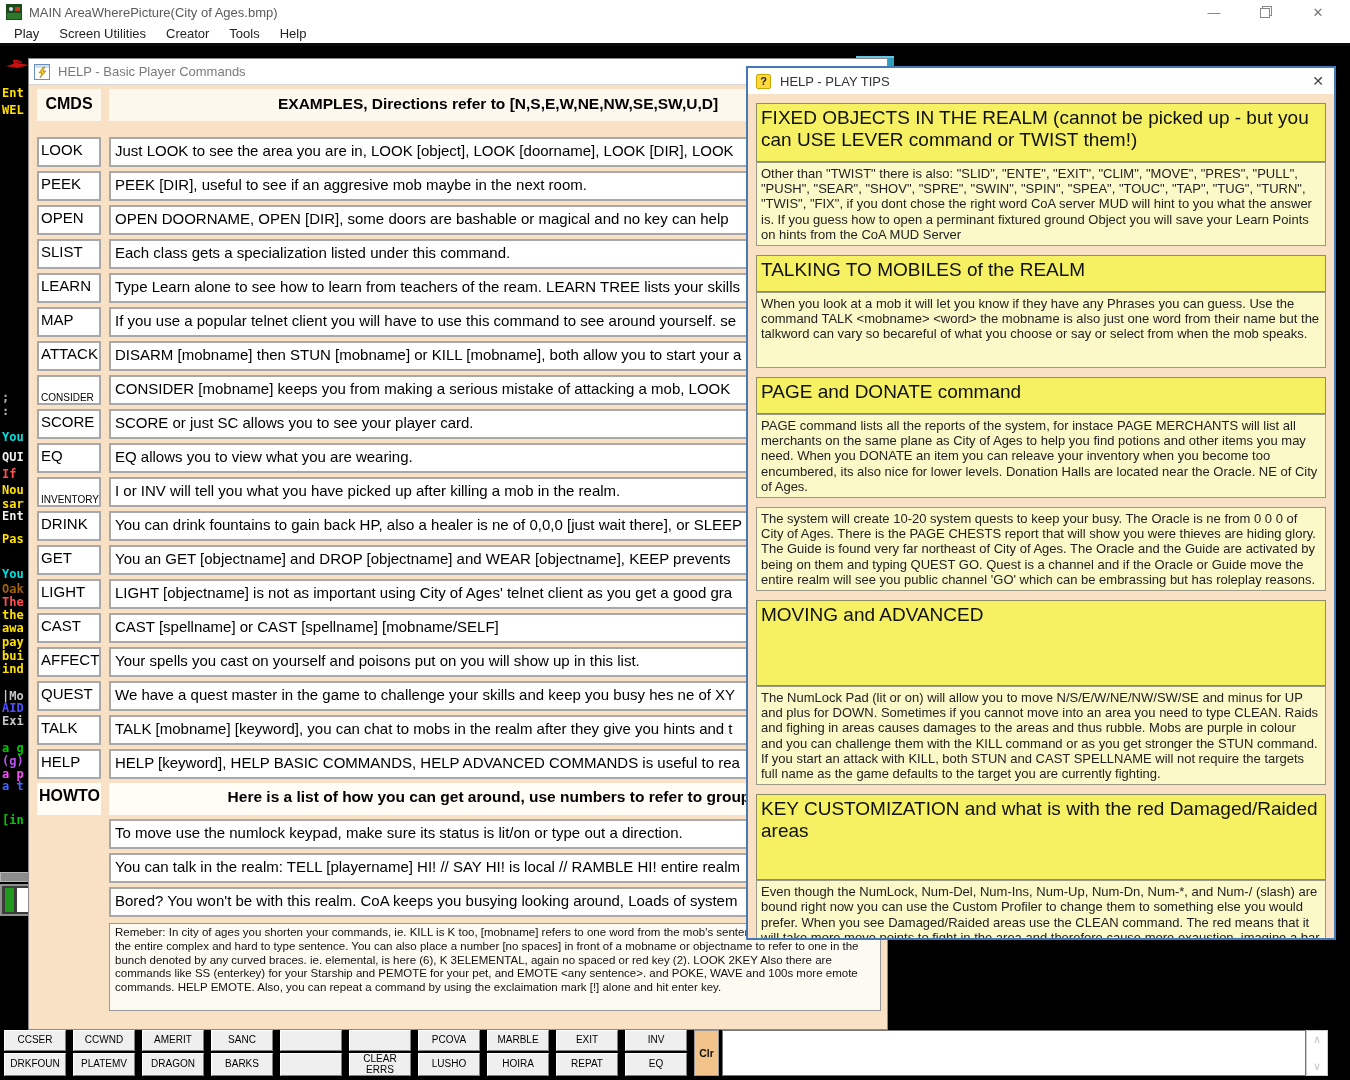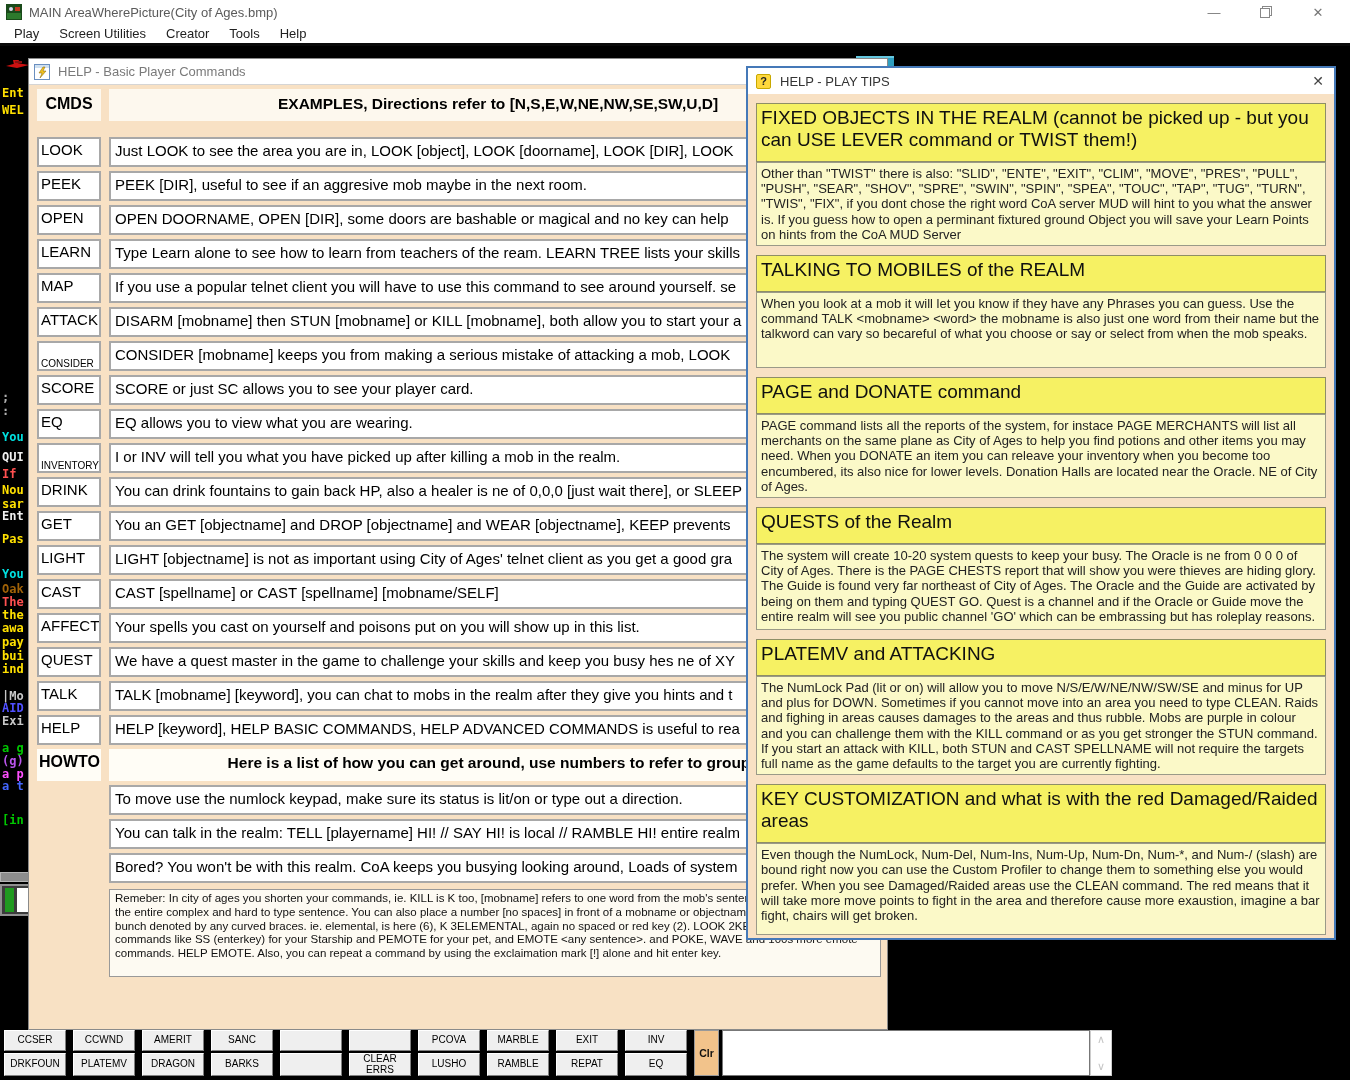"SLIST" div.cmd-row { html: none -> <div> <div>SLIST</div> <div>Each class gets a specialization listed under this command.</div> </div> }
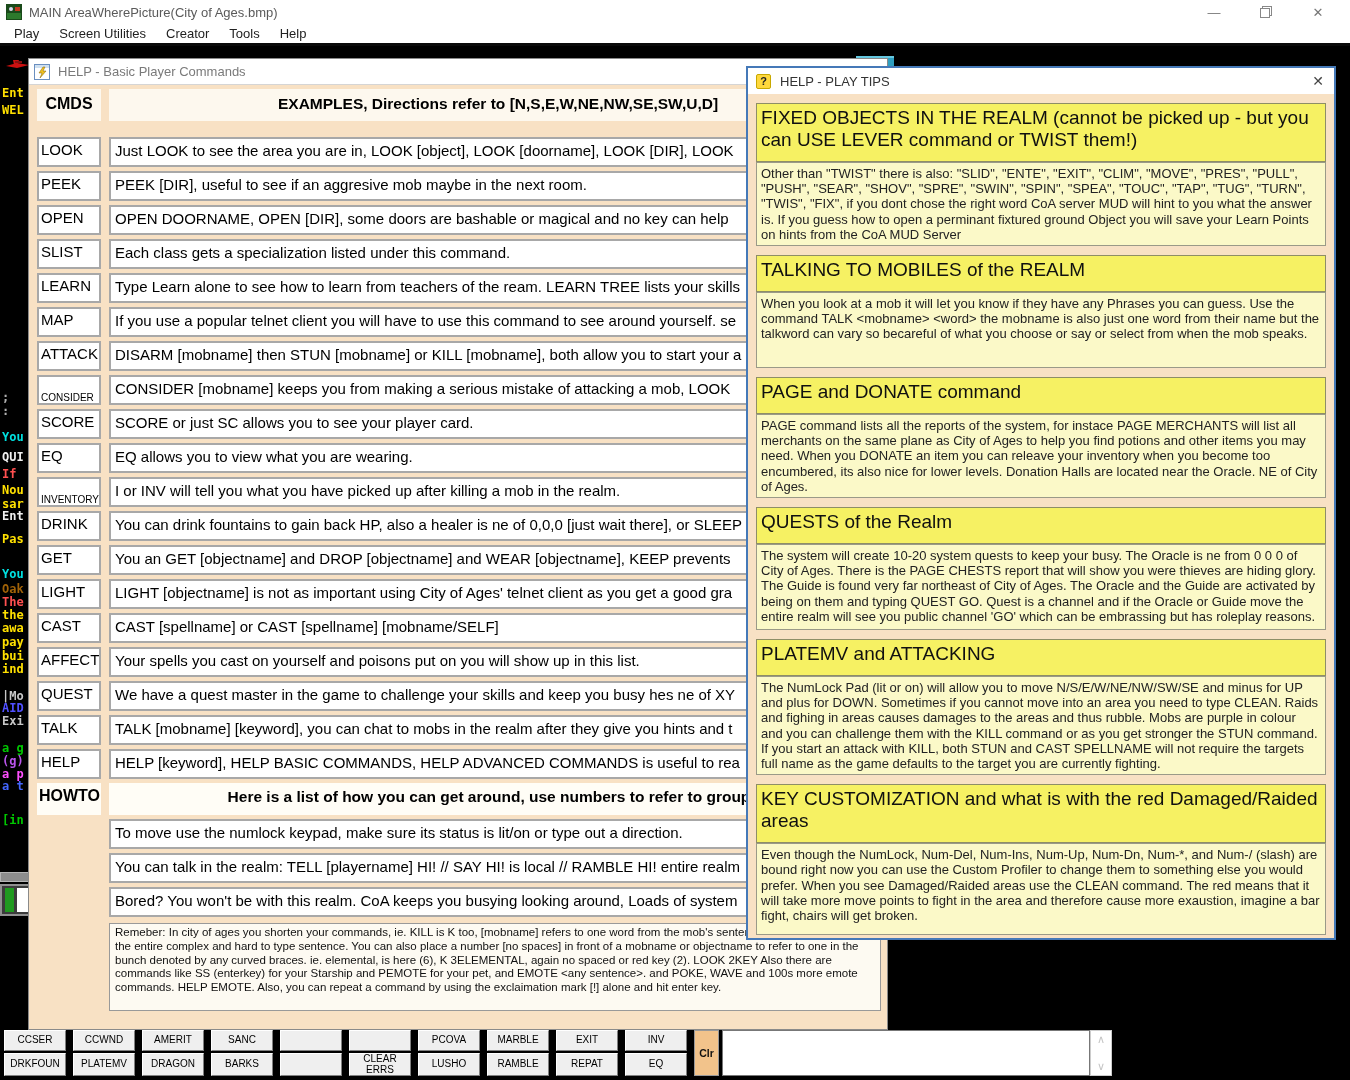"QUESTS of the Realm" div.tip-heading { html: <div>QUESTS of the Realm</div> -> none }
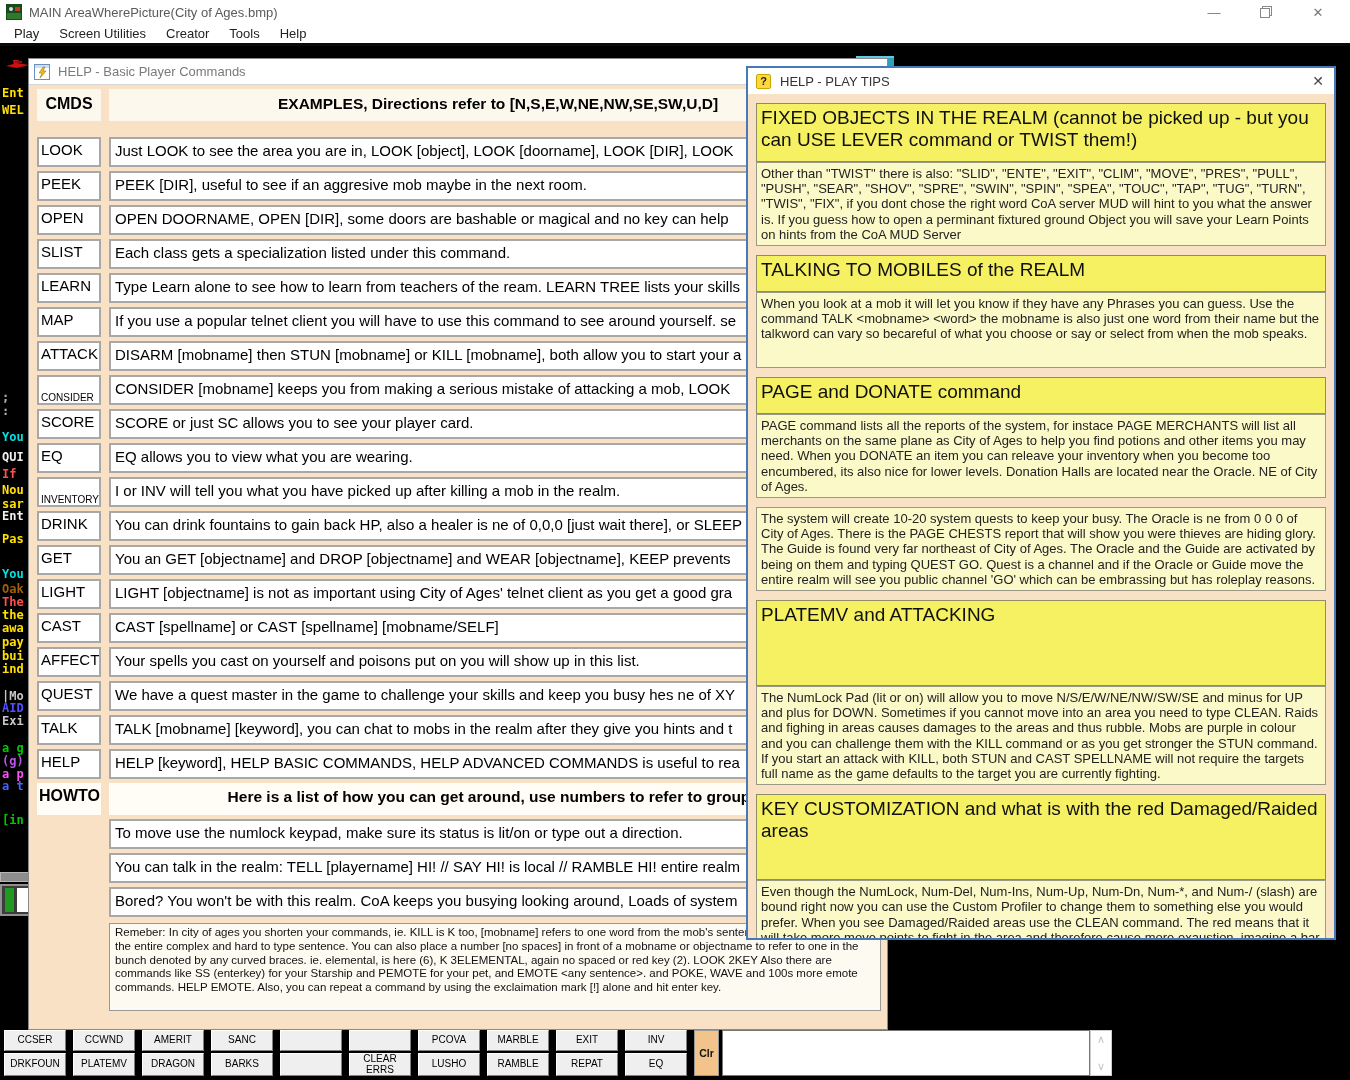"PLATEMV and ATTACKING" div.tip-heading { text: PLATEMV and ATTACKING -> MOVING and ADVANCED }
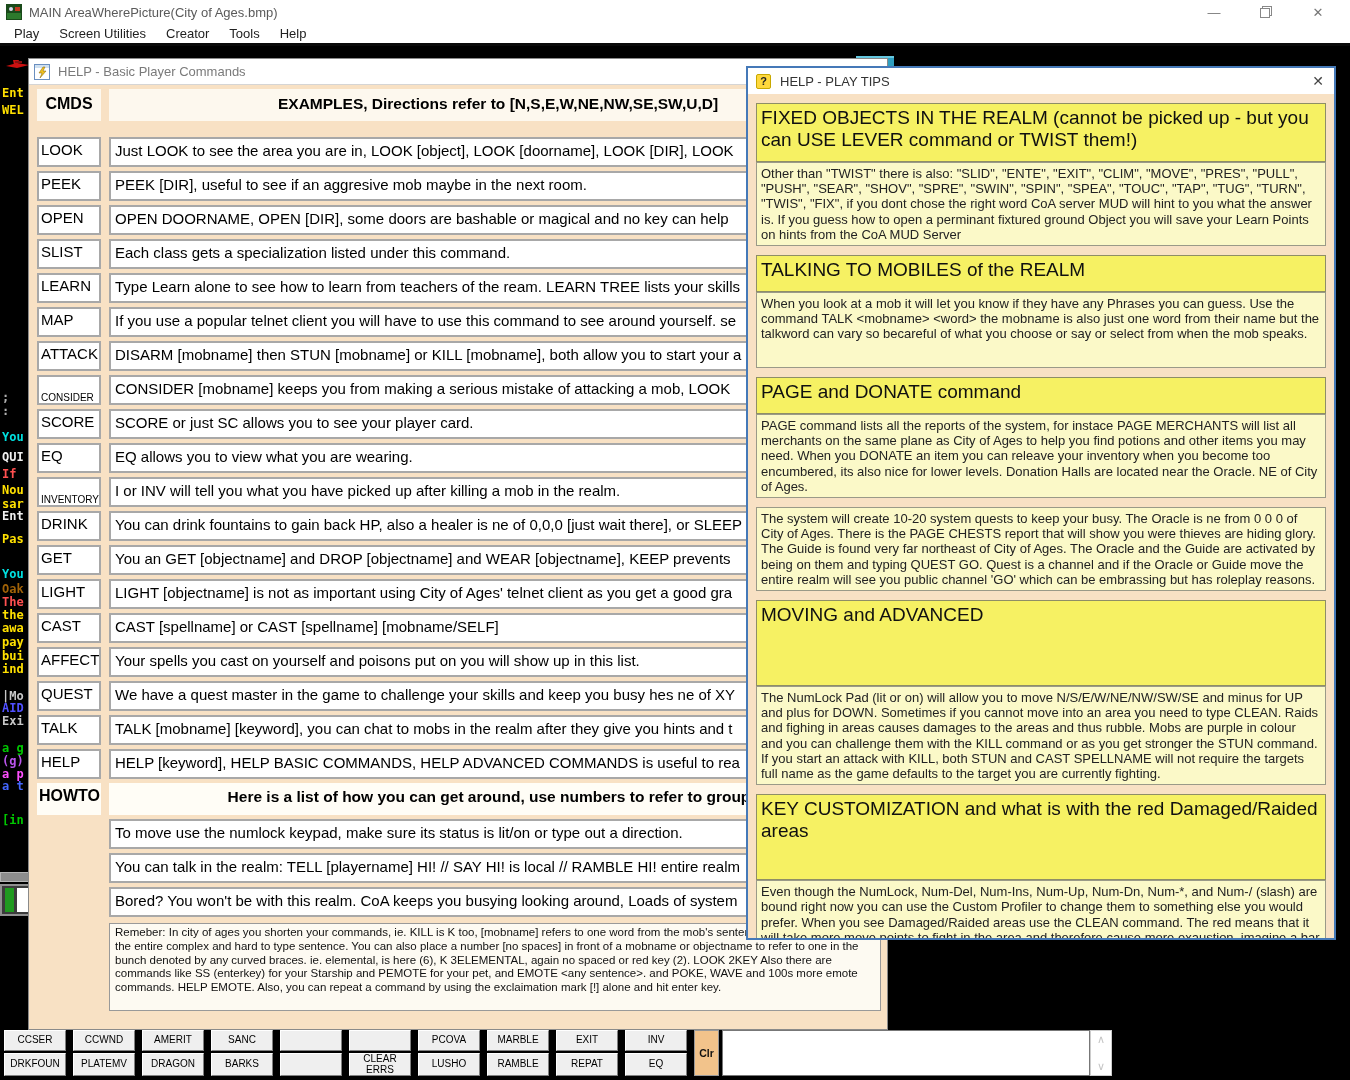"CCSER" .toolbar { width: 1112px -> 1328px }
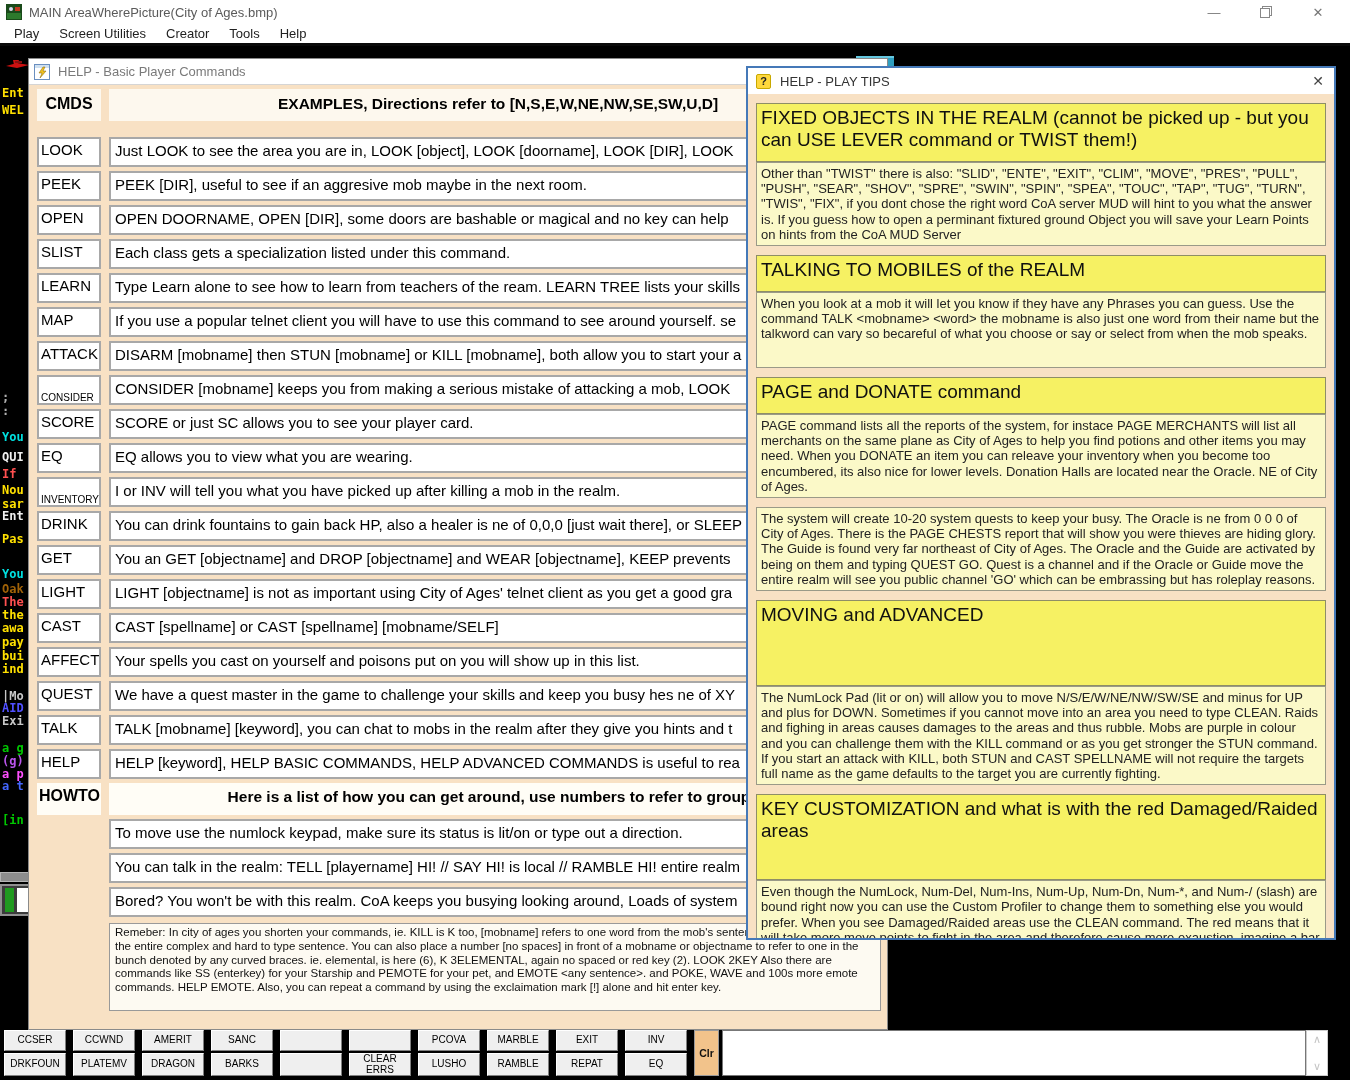"RAMBLE" button.tb-btn { text: RAMBLE -> HOIRA }
